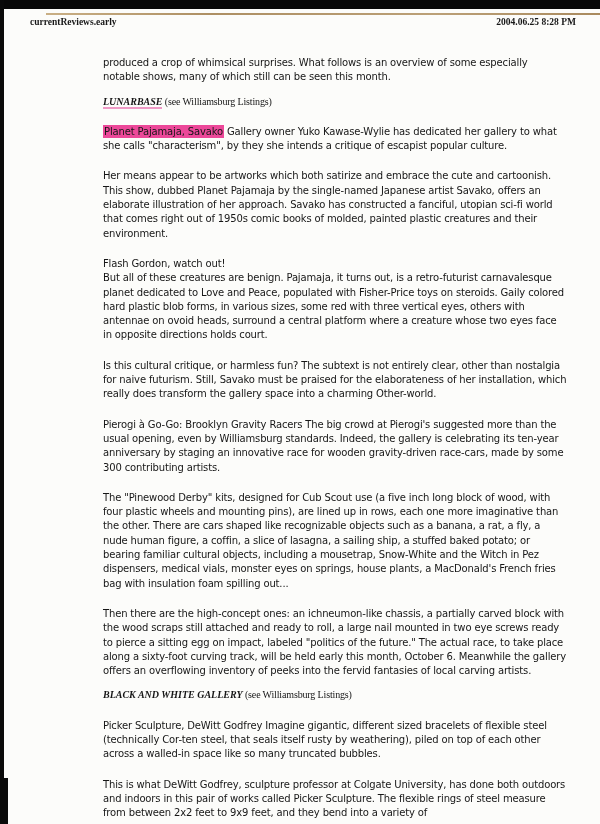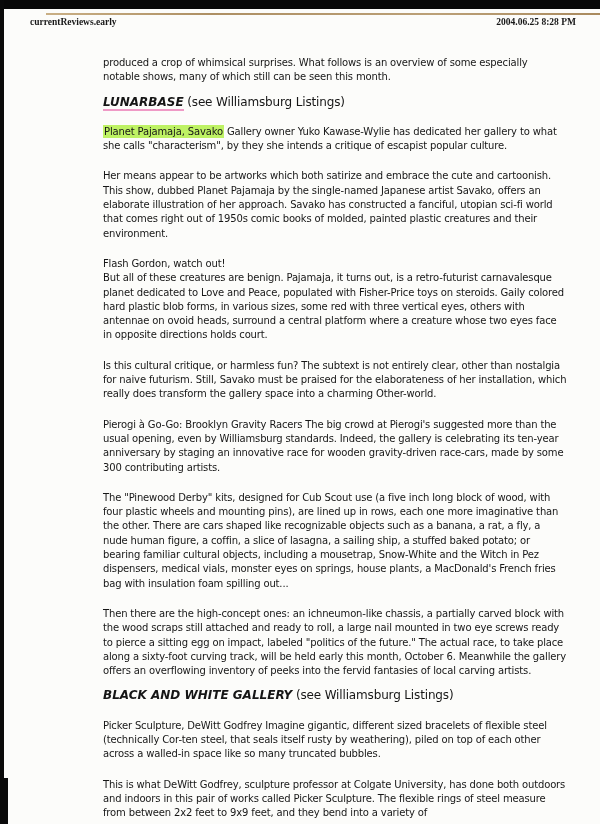"LUNARBASE (see Williamsburg Listings)" .gallery-heading { font-family: none -> Liberation Serif, serif; font-size: 12px -> 10px }
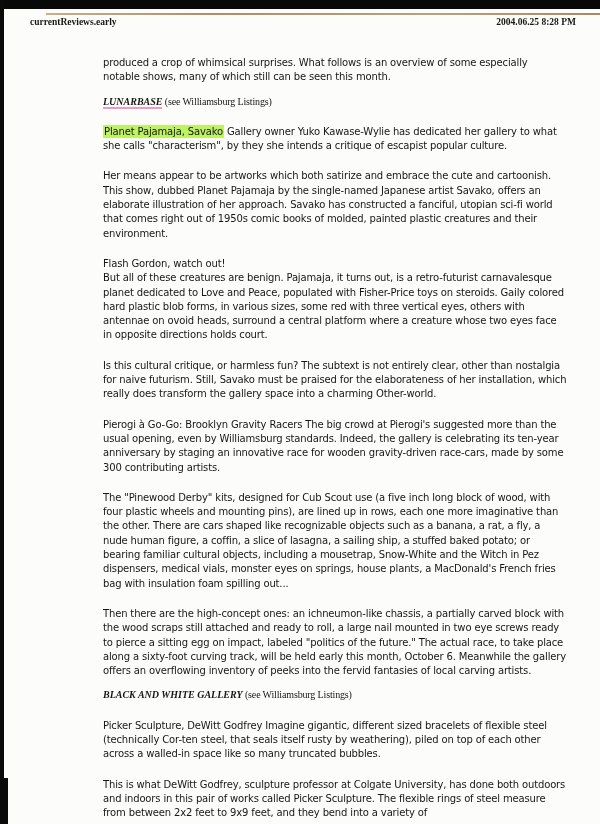"Planet Pajamaja, Savako" .highlight { background: #bef264 -> #ec4899 }
